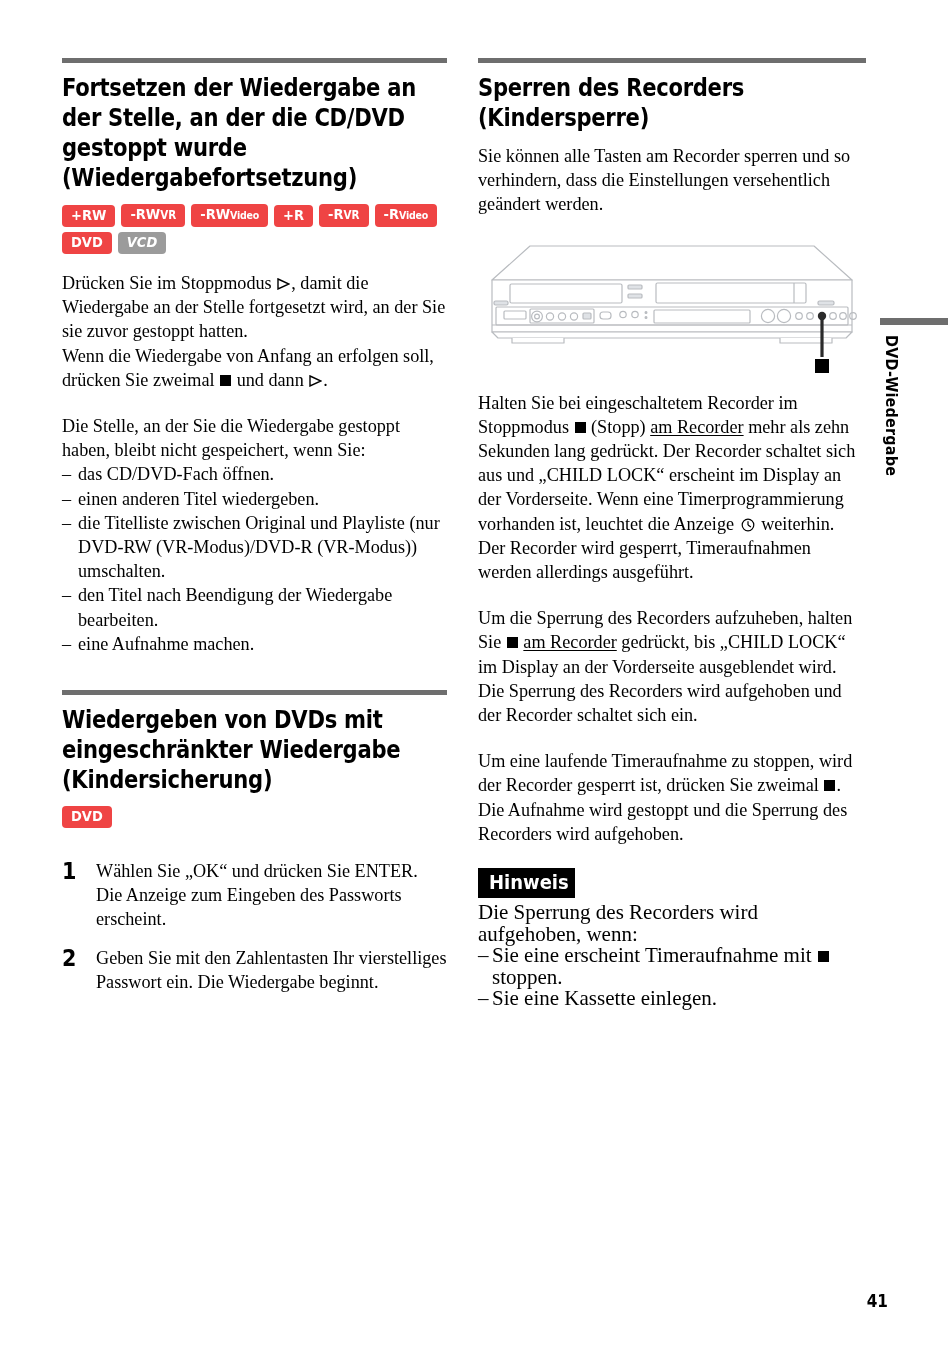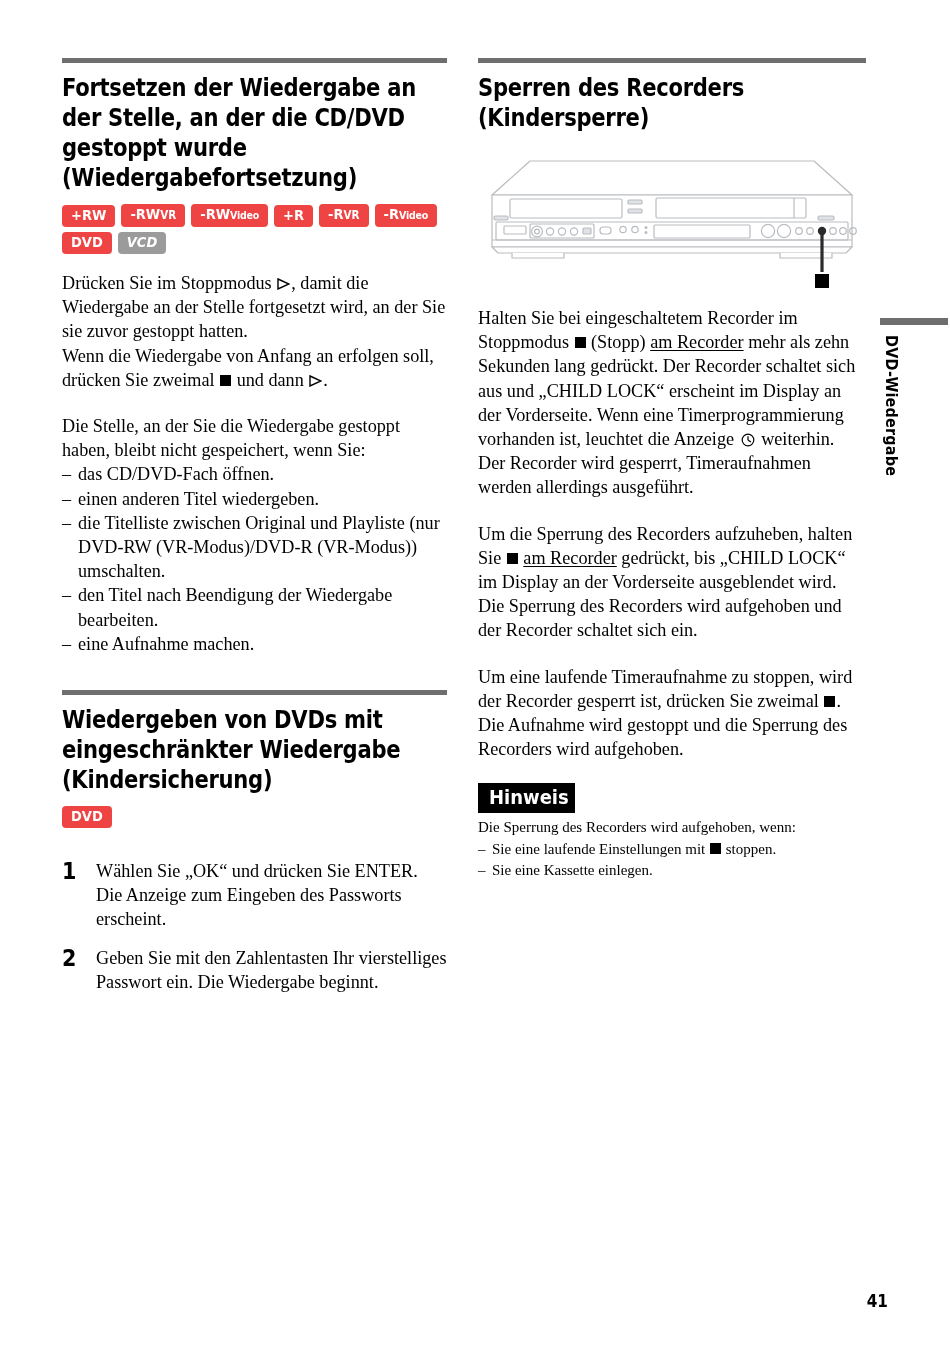"Sie können alle Tasten am" p.body { html: none -> <p>Sie können alle Tasten am Recorder sperren und so verhindern, dass die Einstellungen versehentlich geändert werden.</p> }
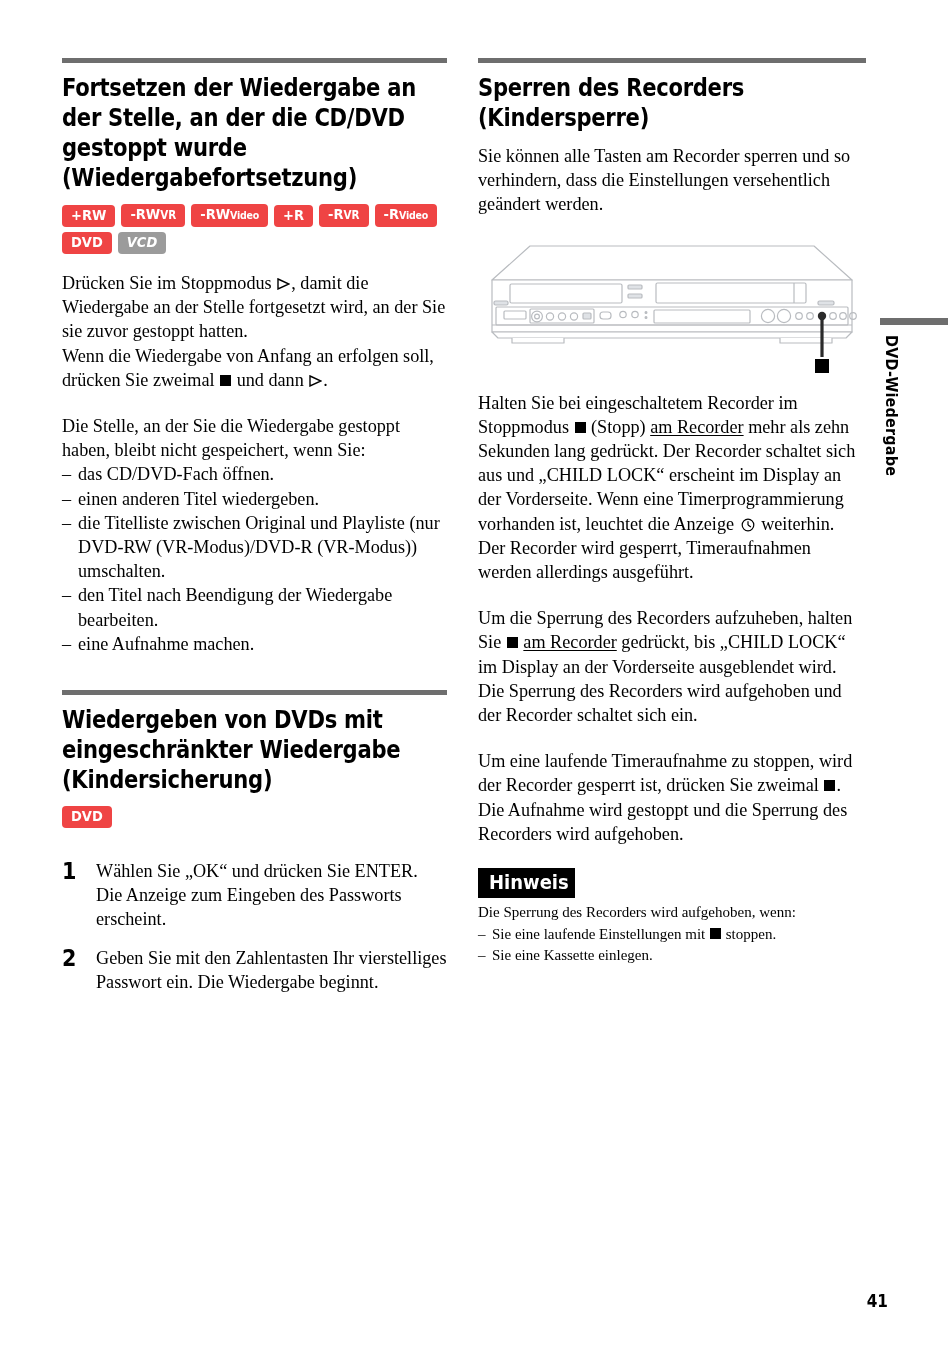"Die Sperrung des Recorders wird" .note-body { font-size: 15px -> 21px }
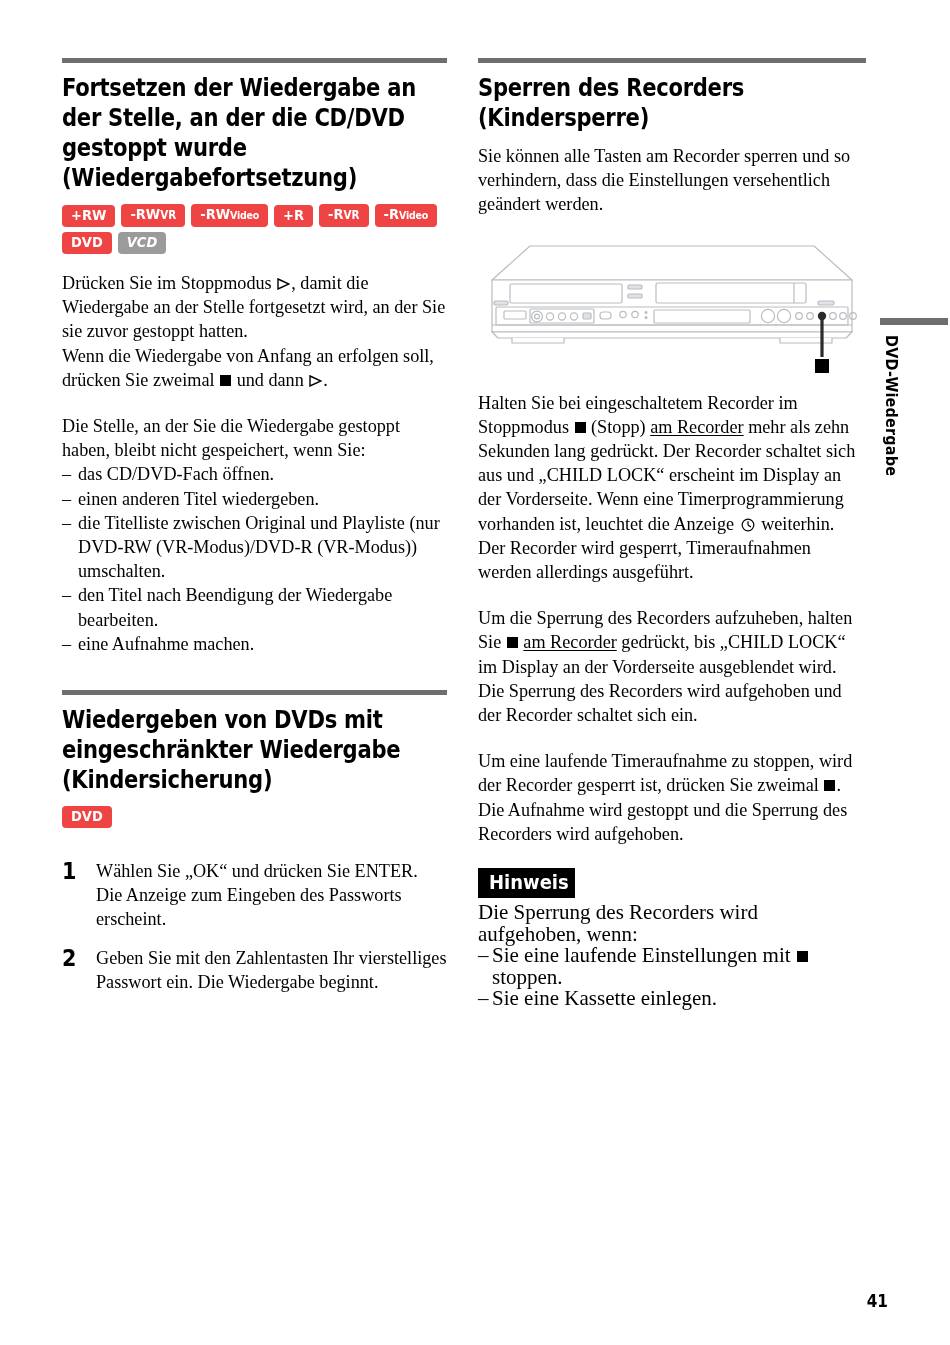"Sie eine laufende Einstellungen mit" span { text: laufende Einstellungen -> erscheint Timeraufnahme }
